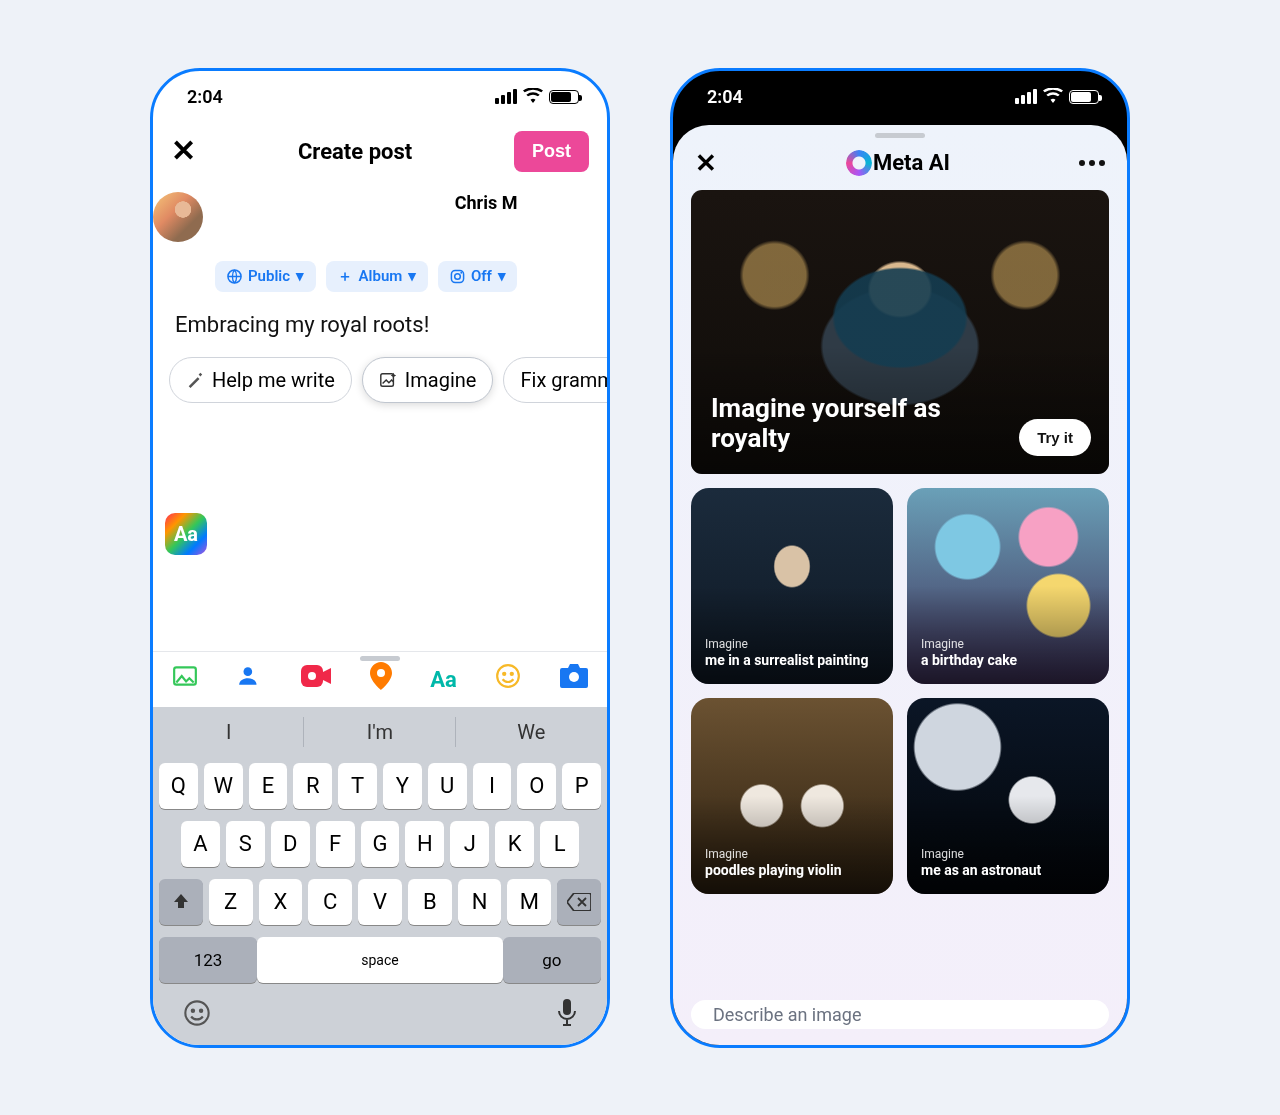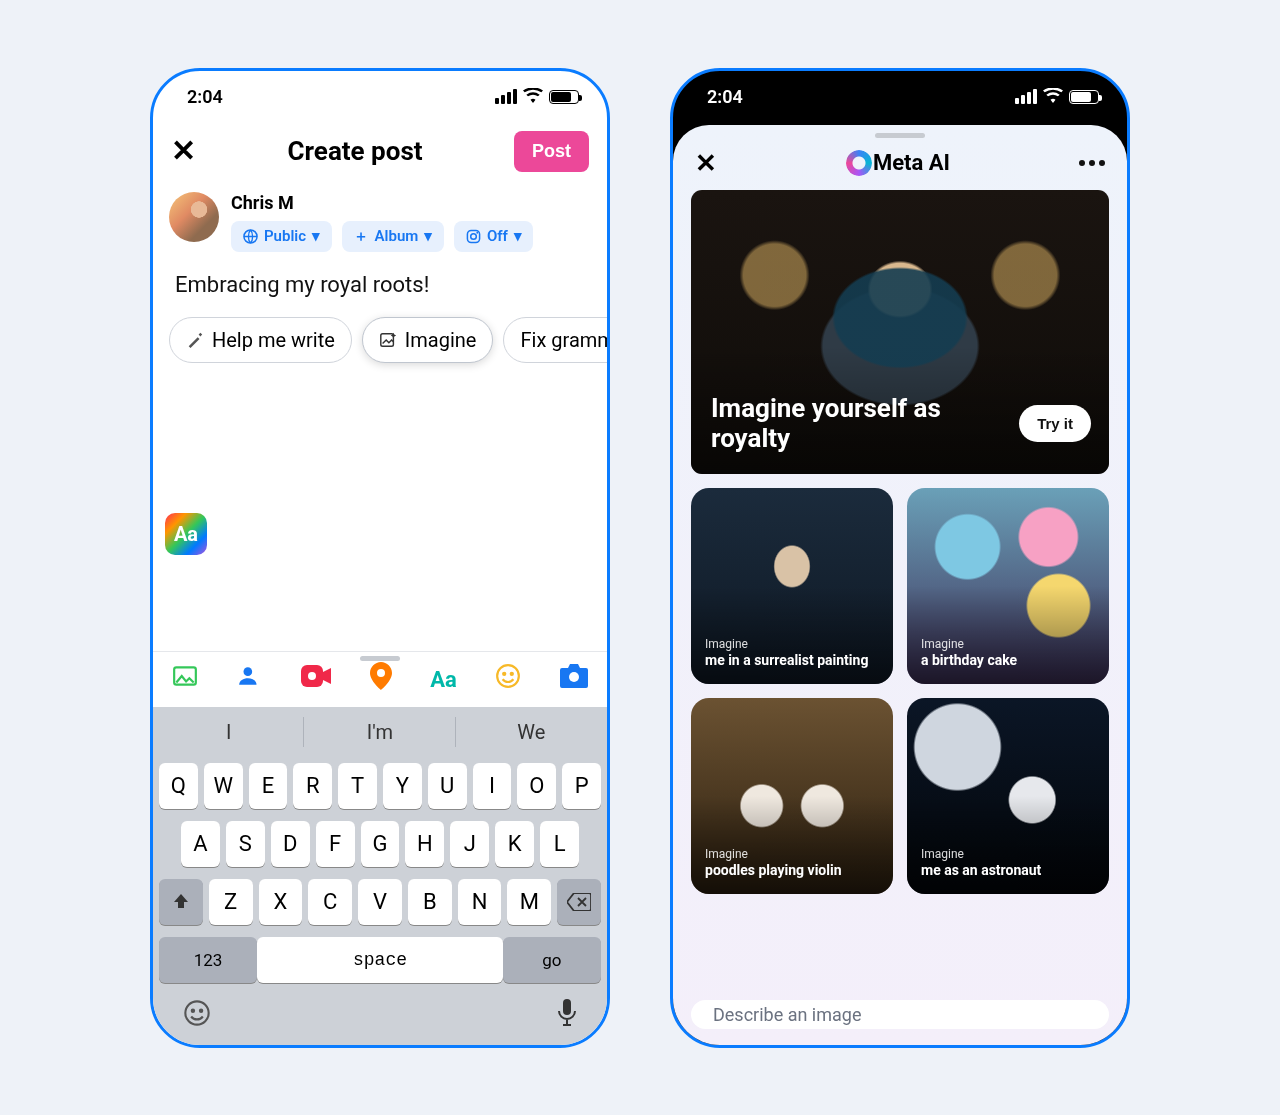"Create post" .title { font-size: 26px -> 22px }
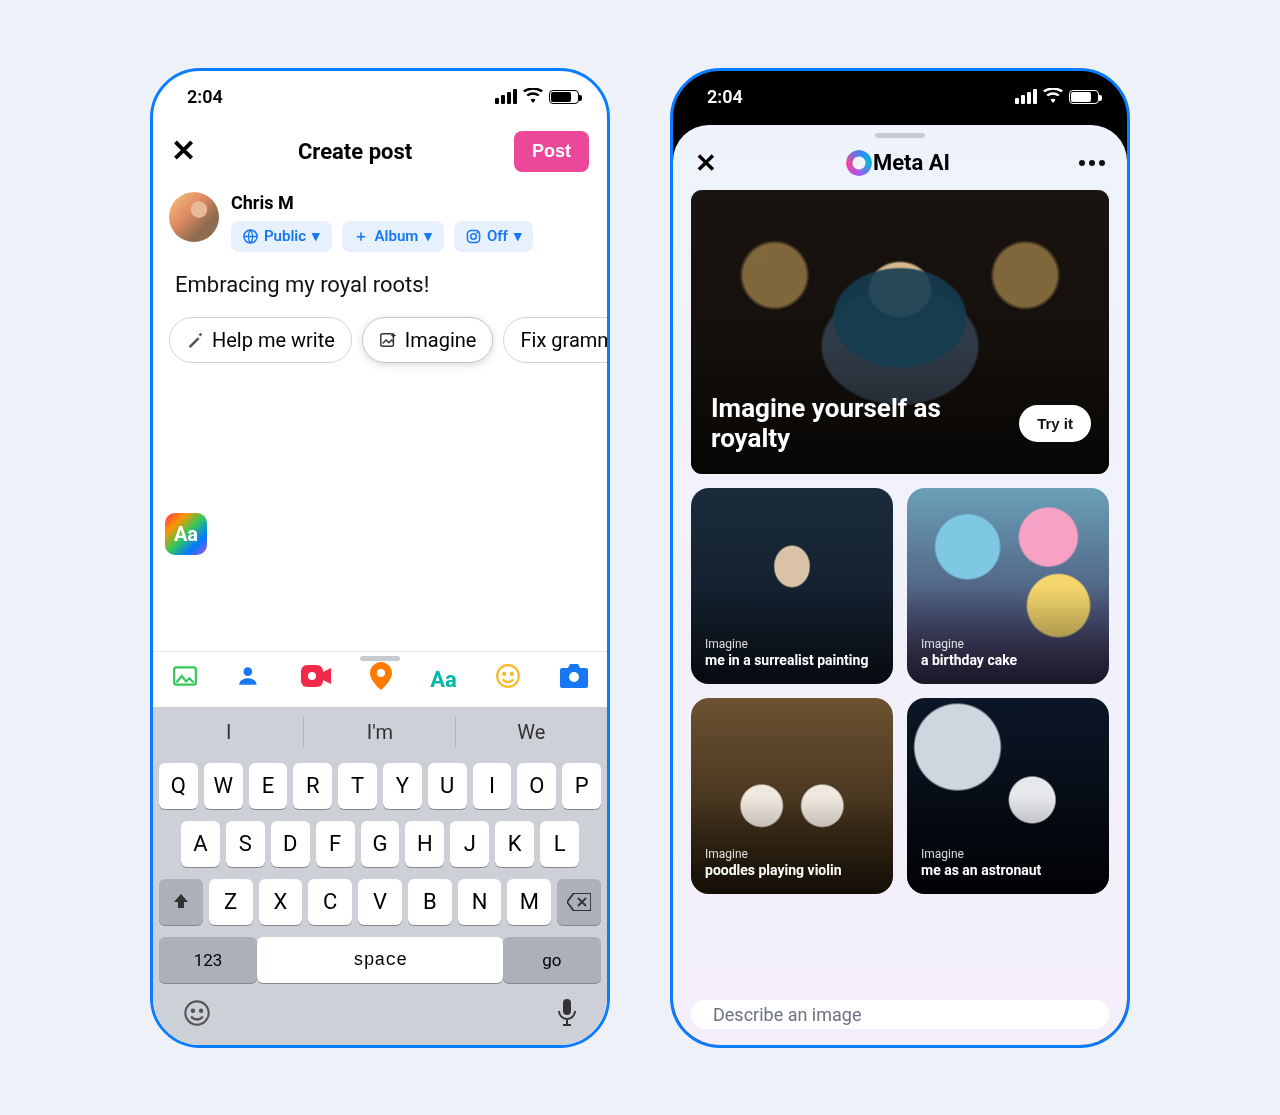"Chris M" .author-row { padding: 6px 18px 10px 16px -> 6px 18px 10px 0; text-align: none -> right }
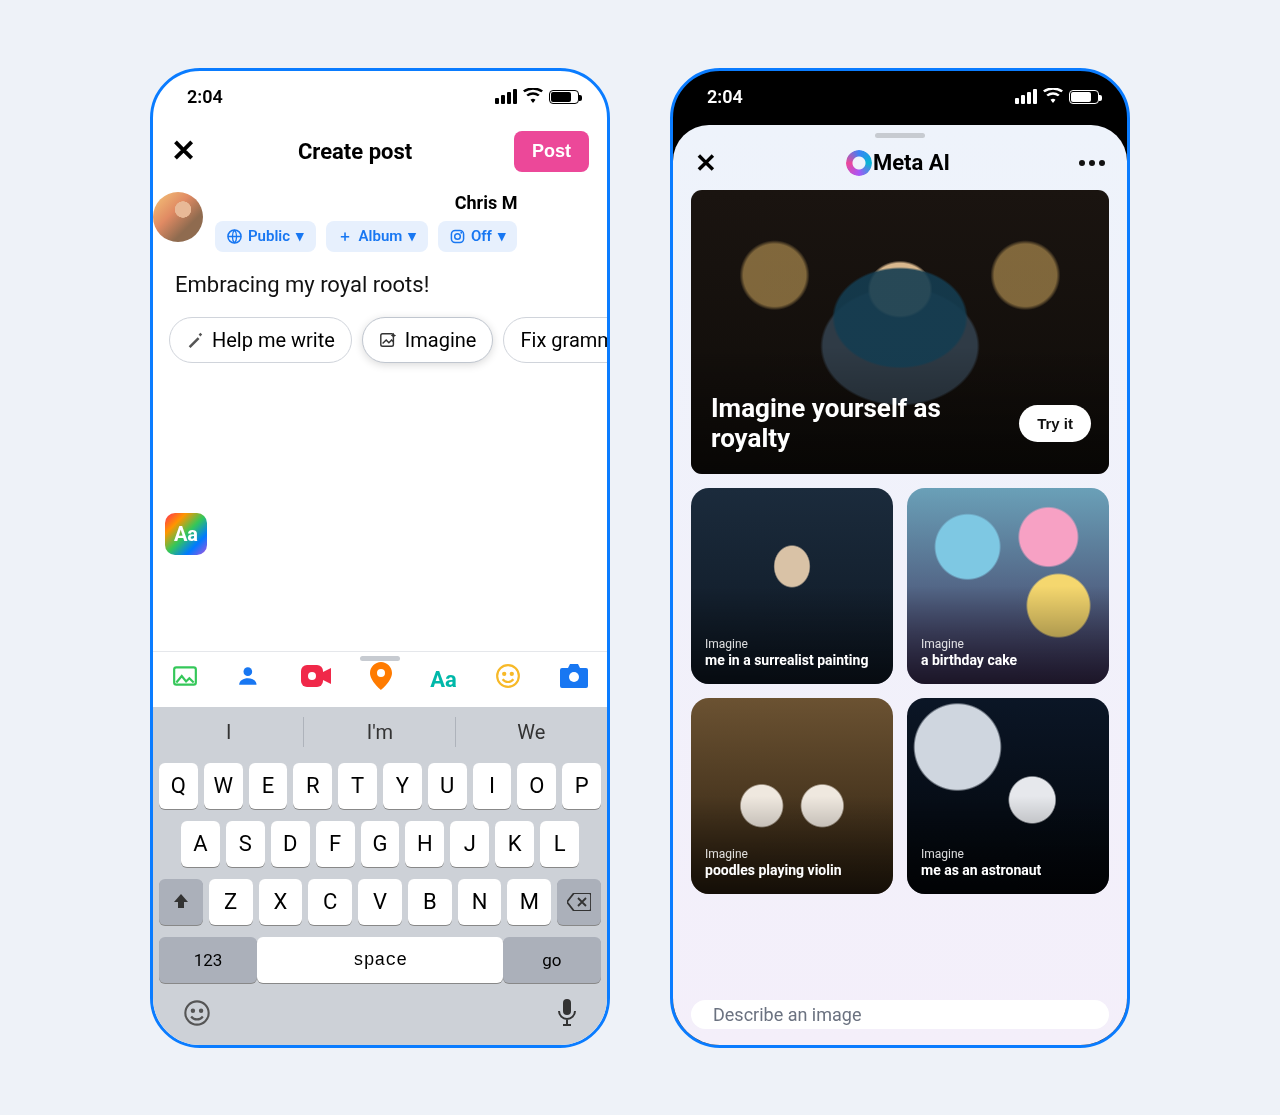"Public" .chip { margin-top: none -> 40px }
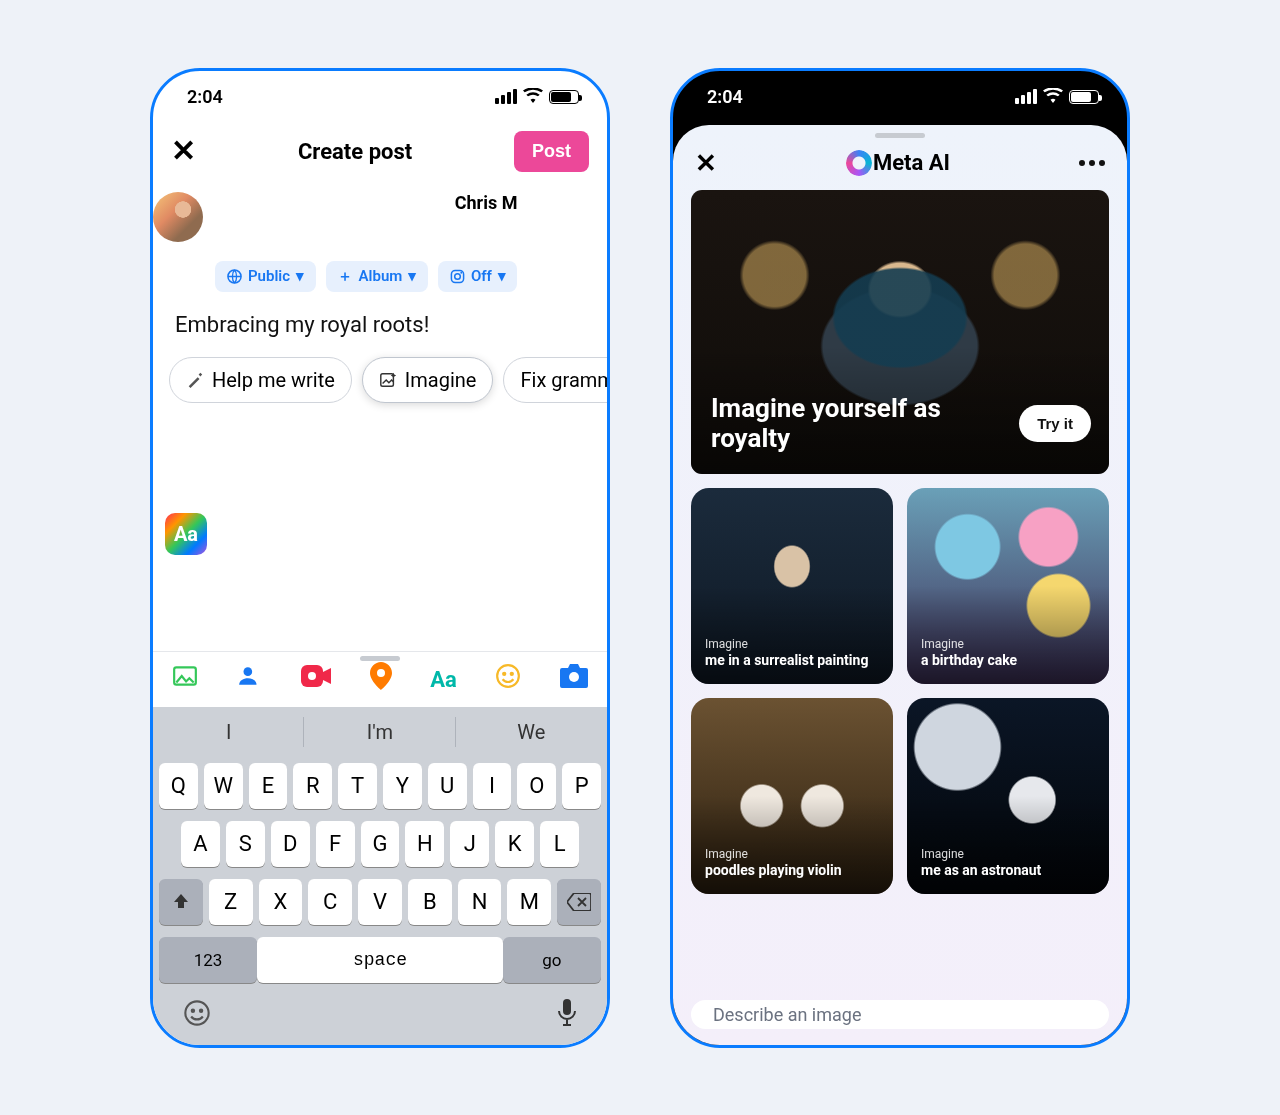"Try it" .try-btn { bottom: 32px -> 18px }
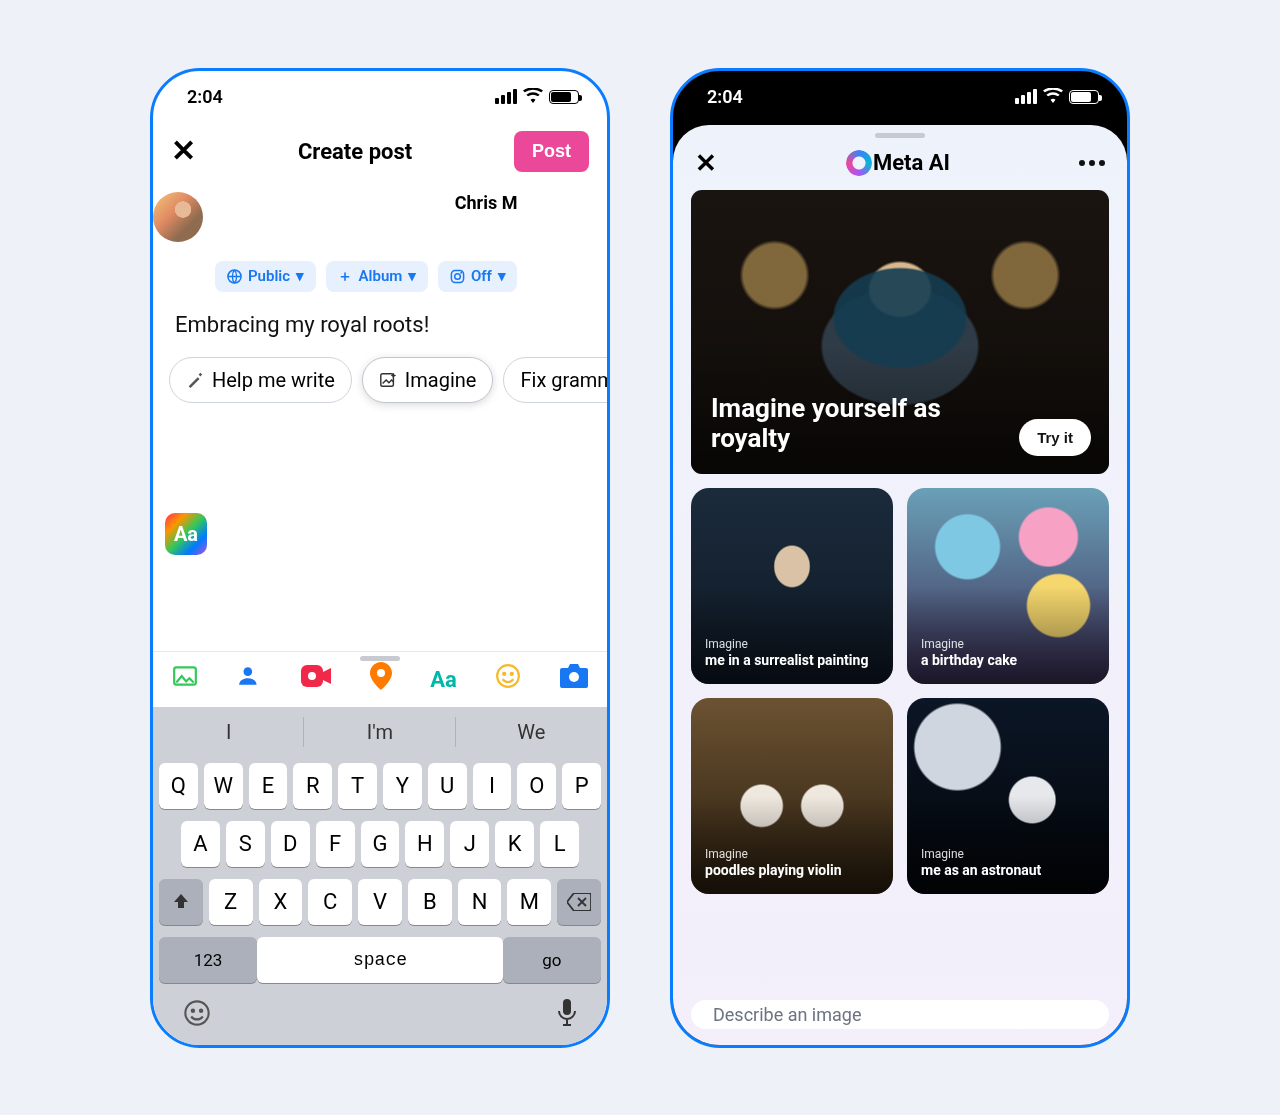"space" div.key { font-family: Liberation Mono, monospace -> none; font-size: 18px -> 14px }
